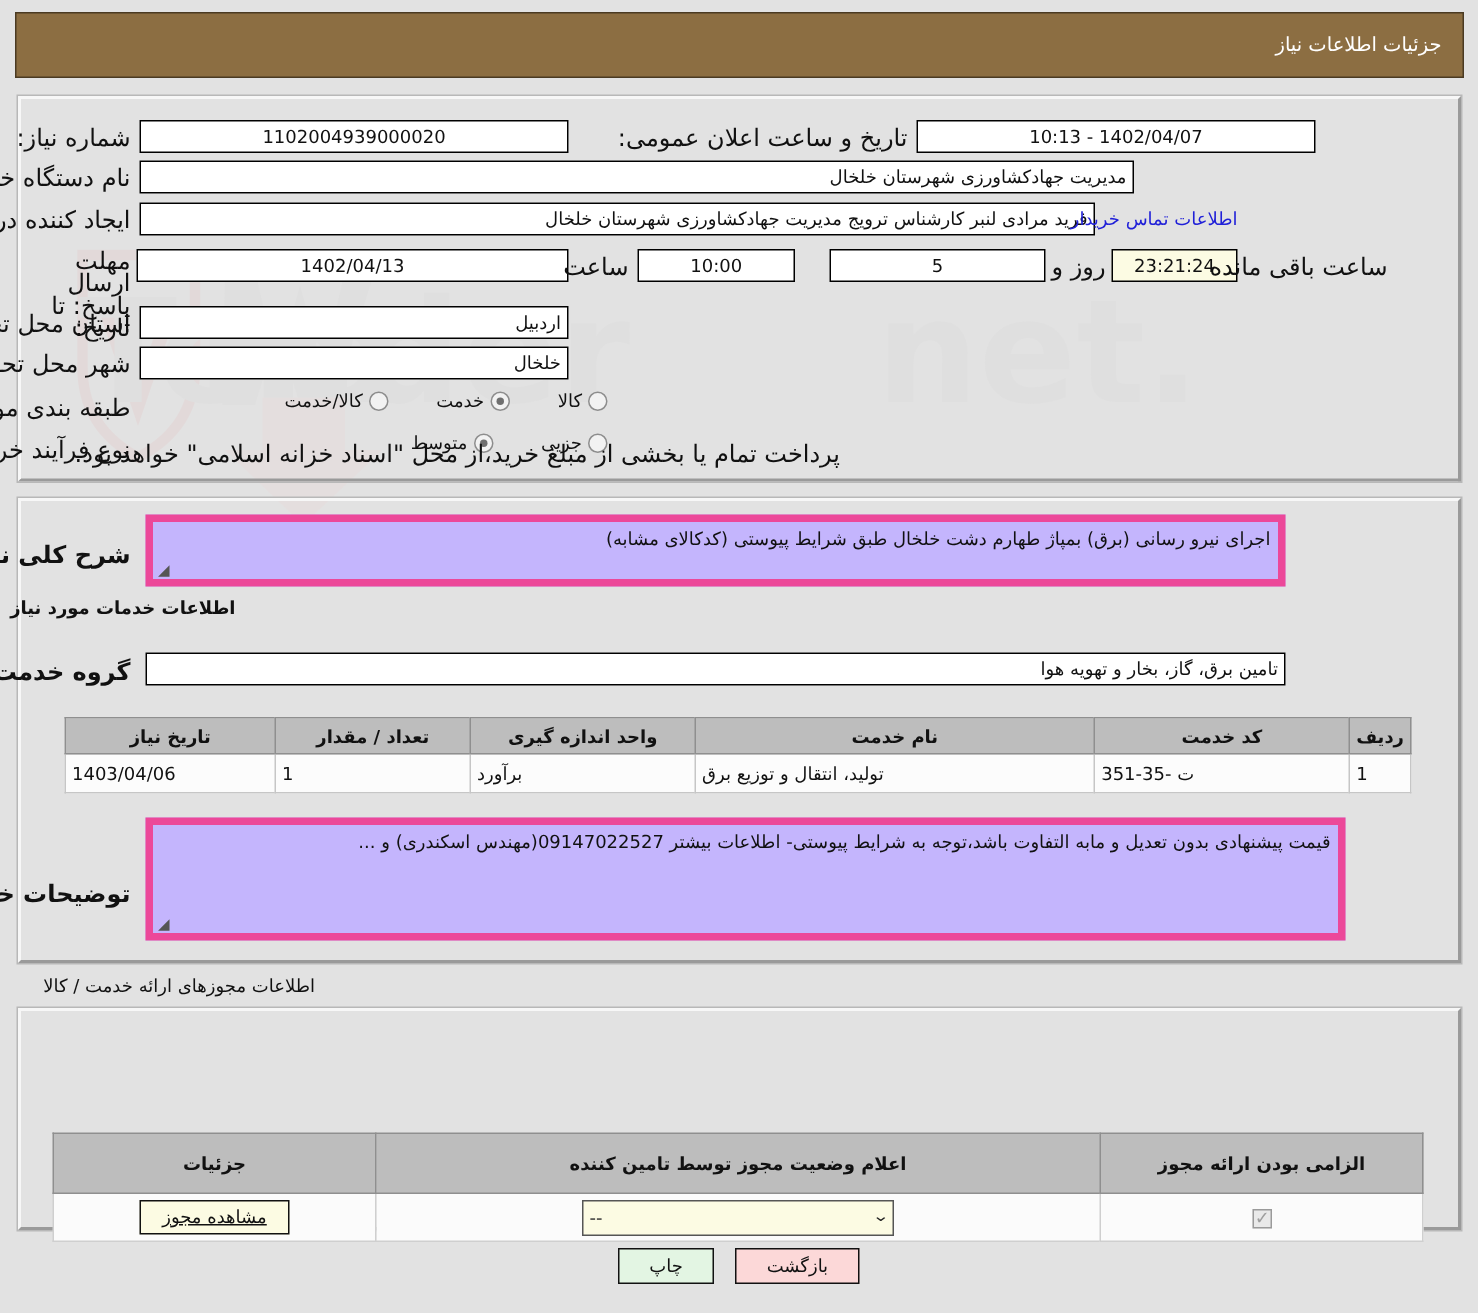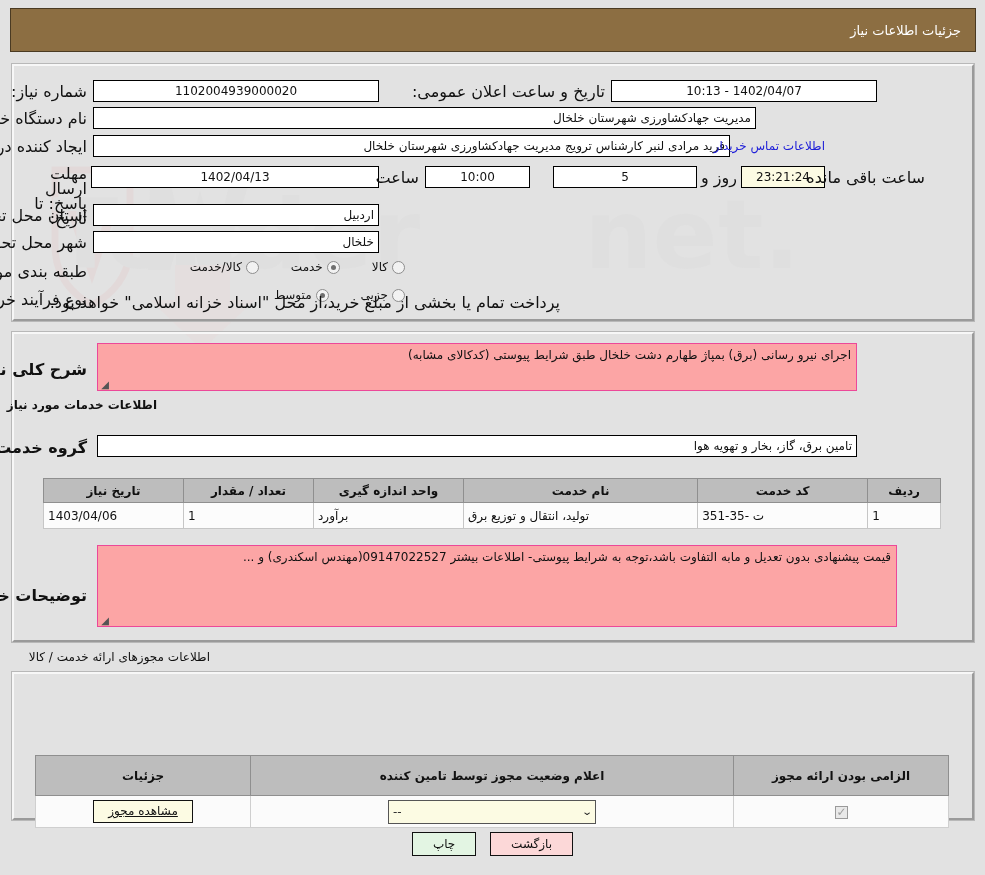"اجرای نیرو رسانی (برق) بمپاژ" .ta { background: #fca5a5 -> #c4b5fd; border: 1px solid #ec4899 -> 5px solid #ec4899 }
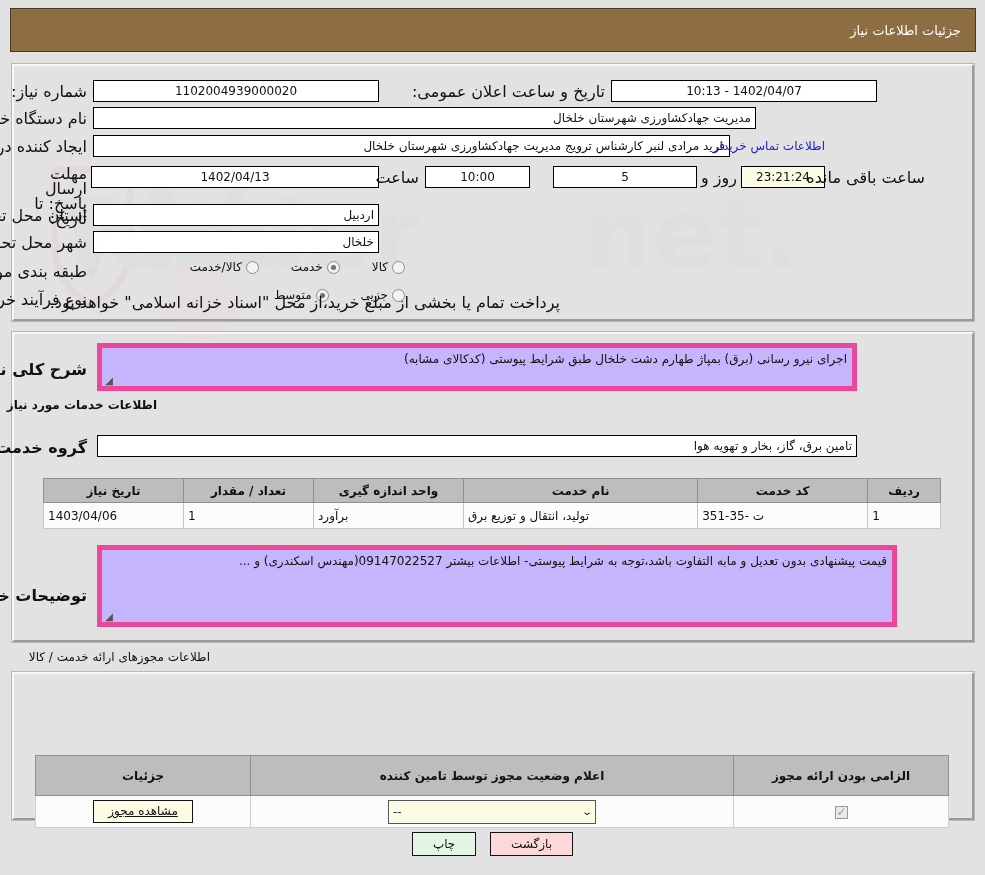"تاریخ نیاز" table.grid th { padding: 2px 20px -> 2px 4px }
